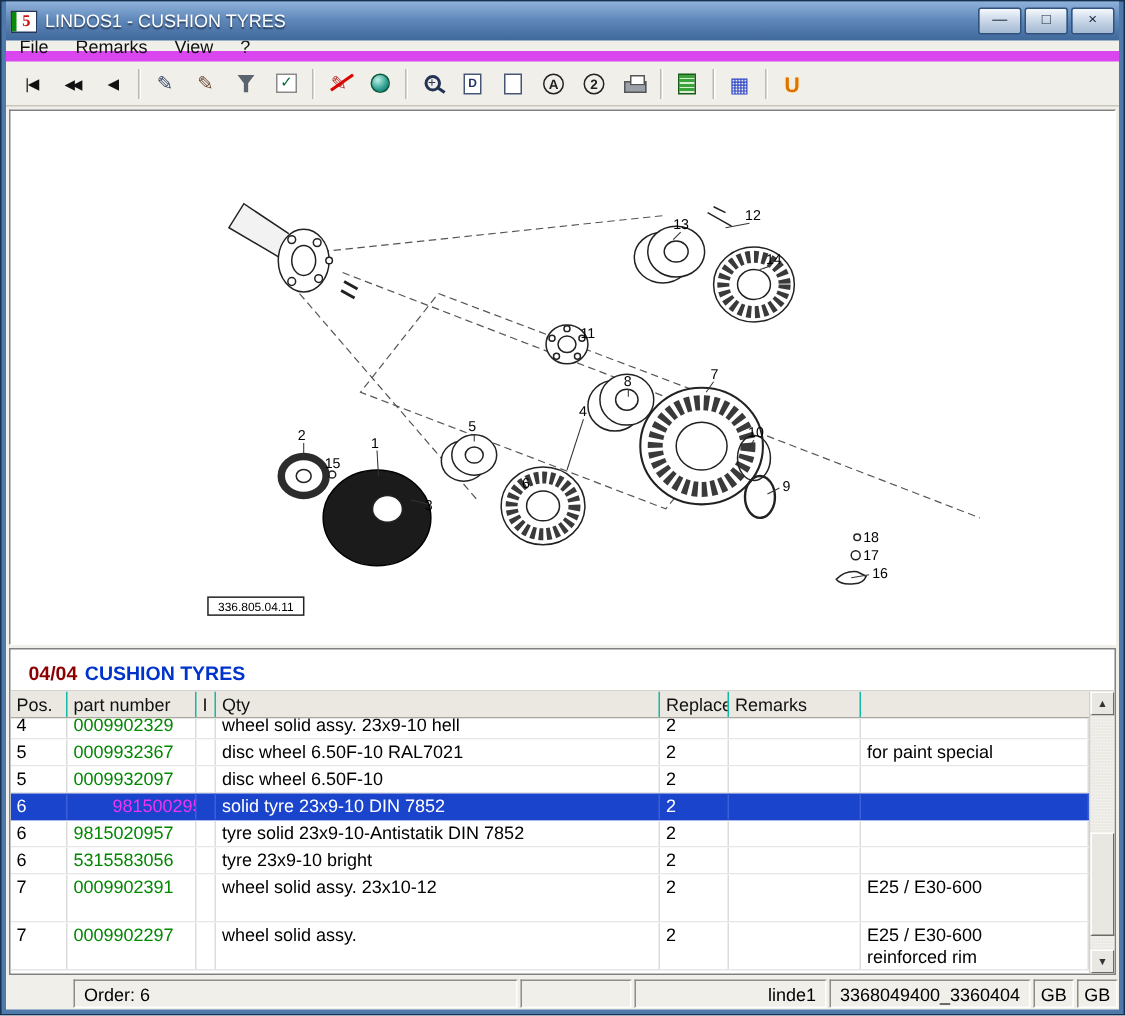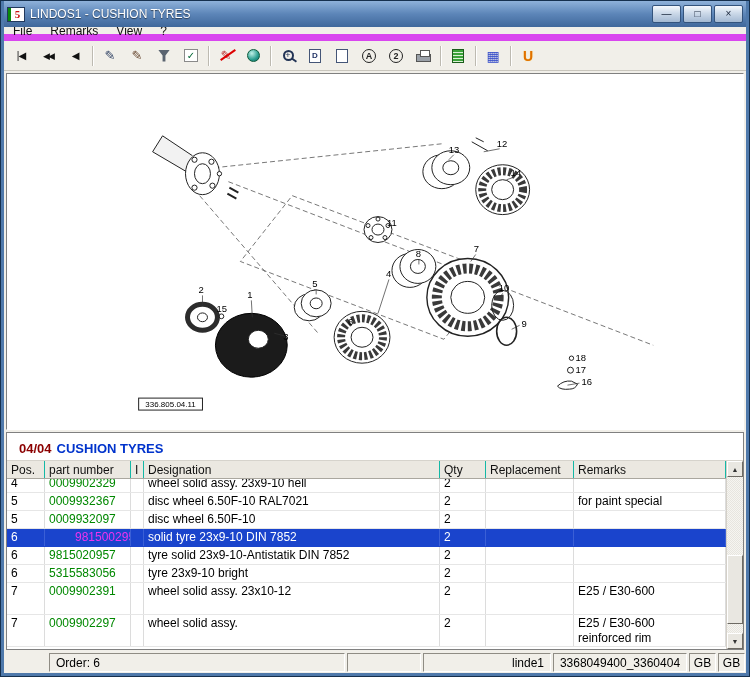"Designation" div.gh { html: <div>Designation</div> -> none }
